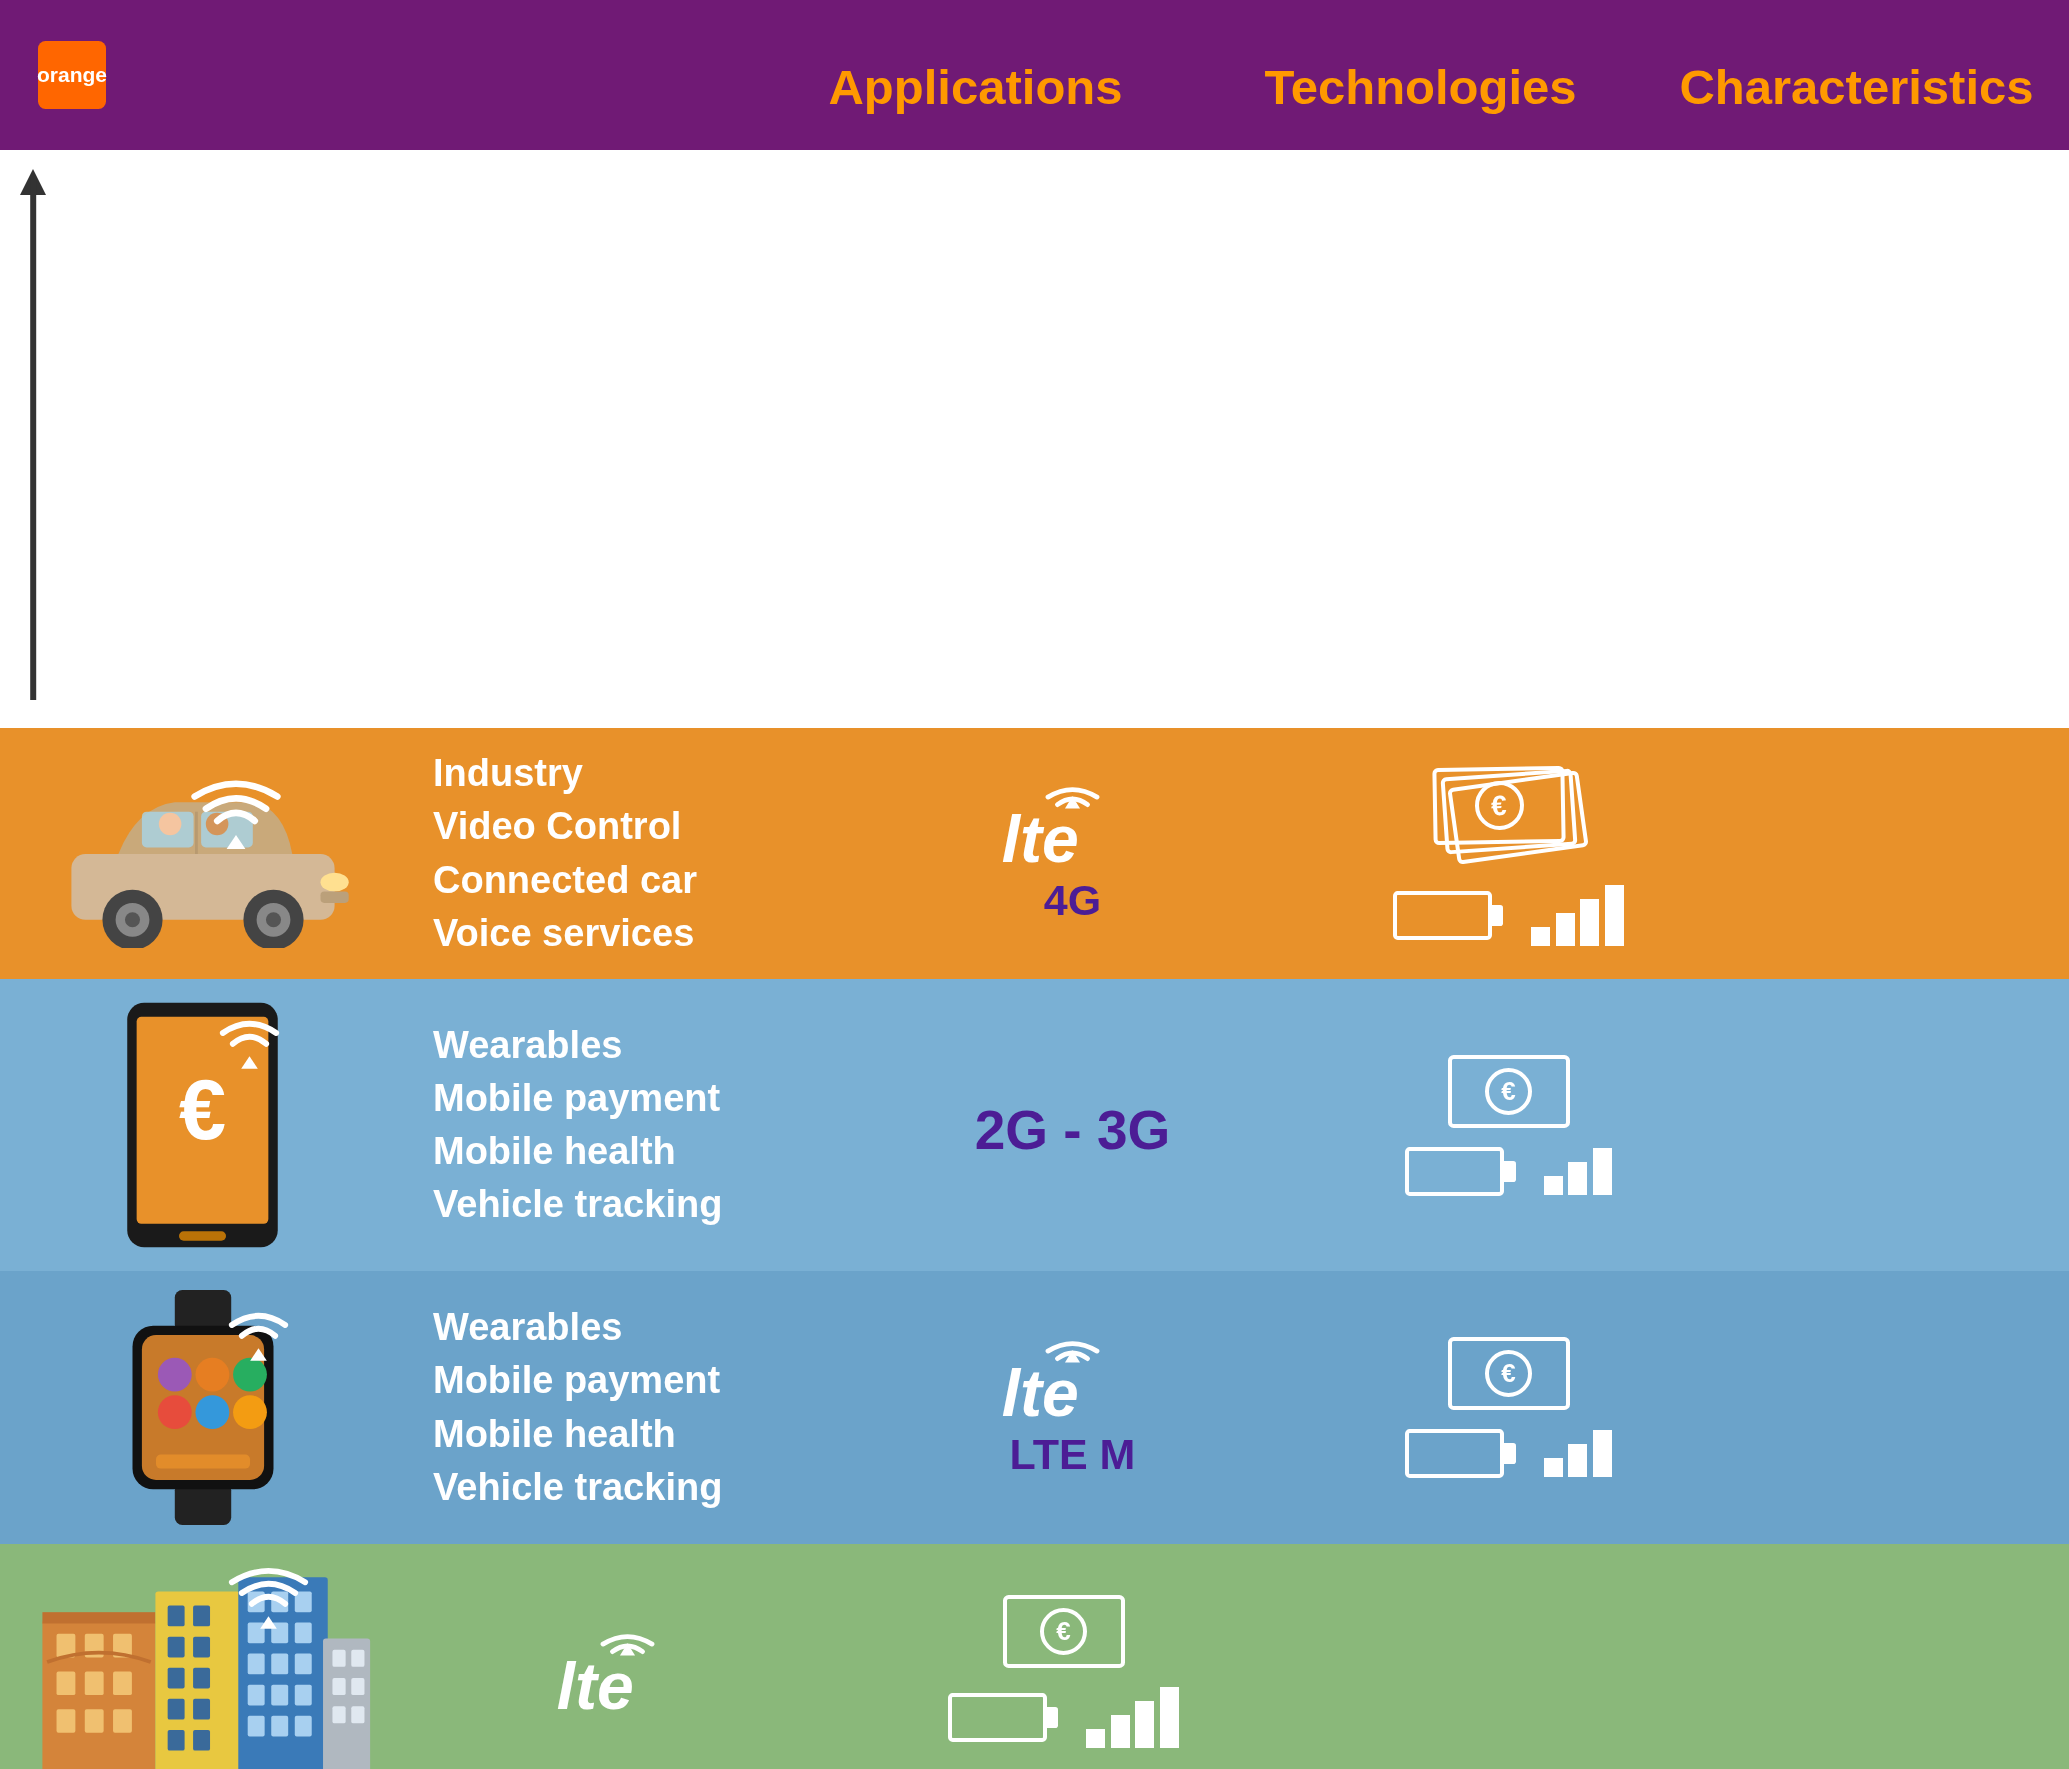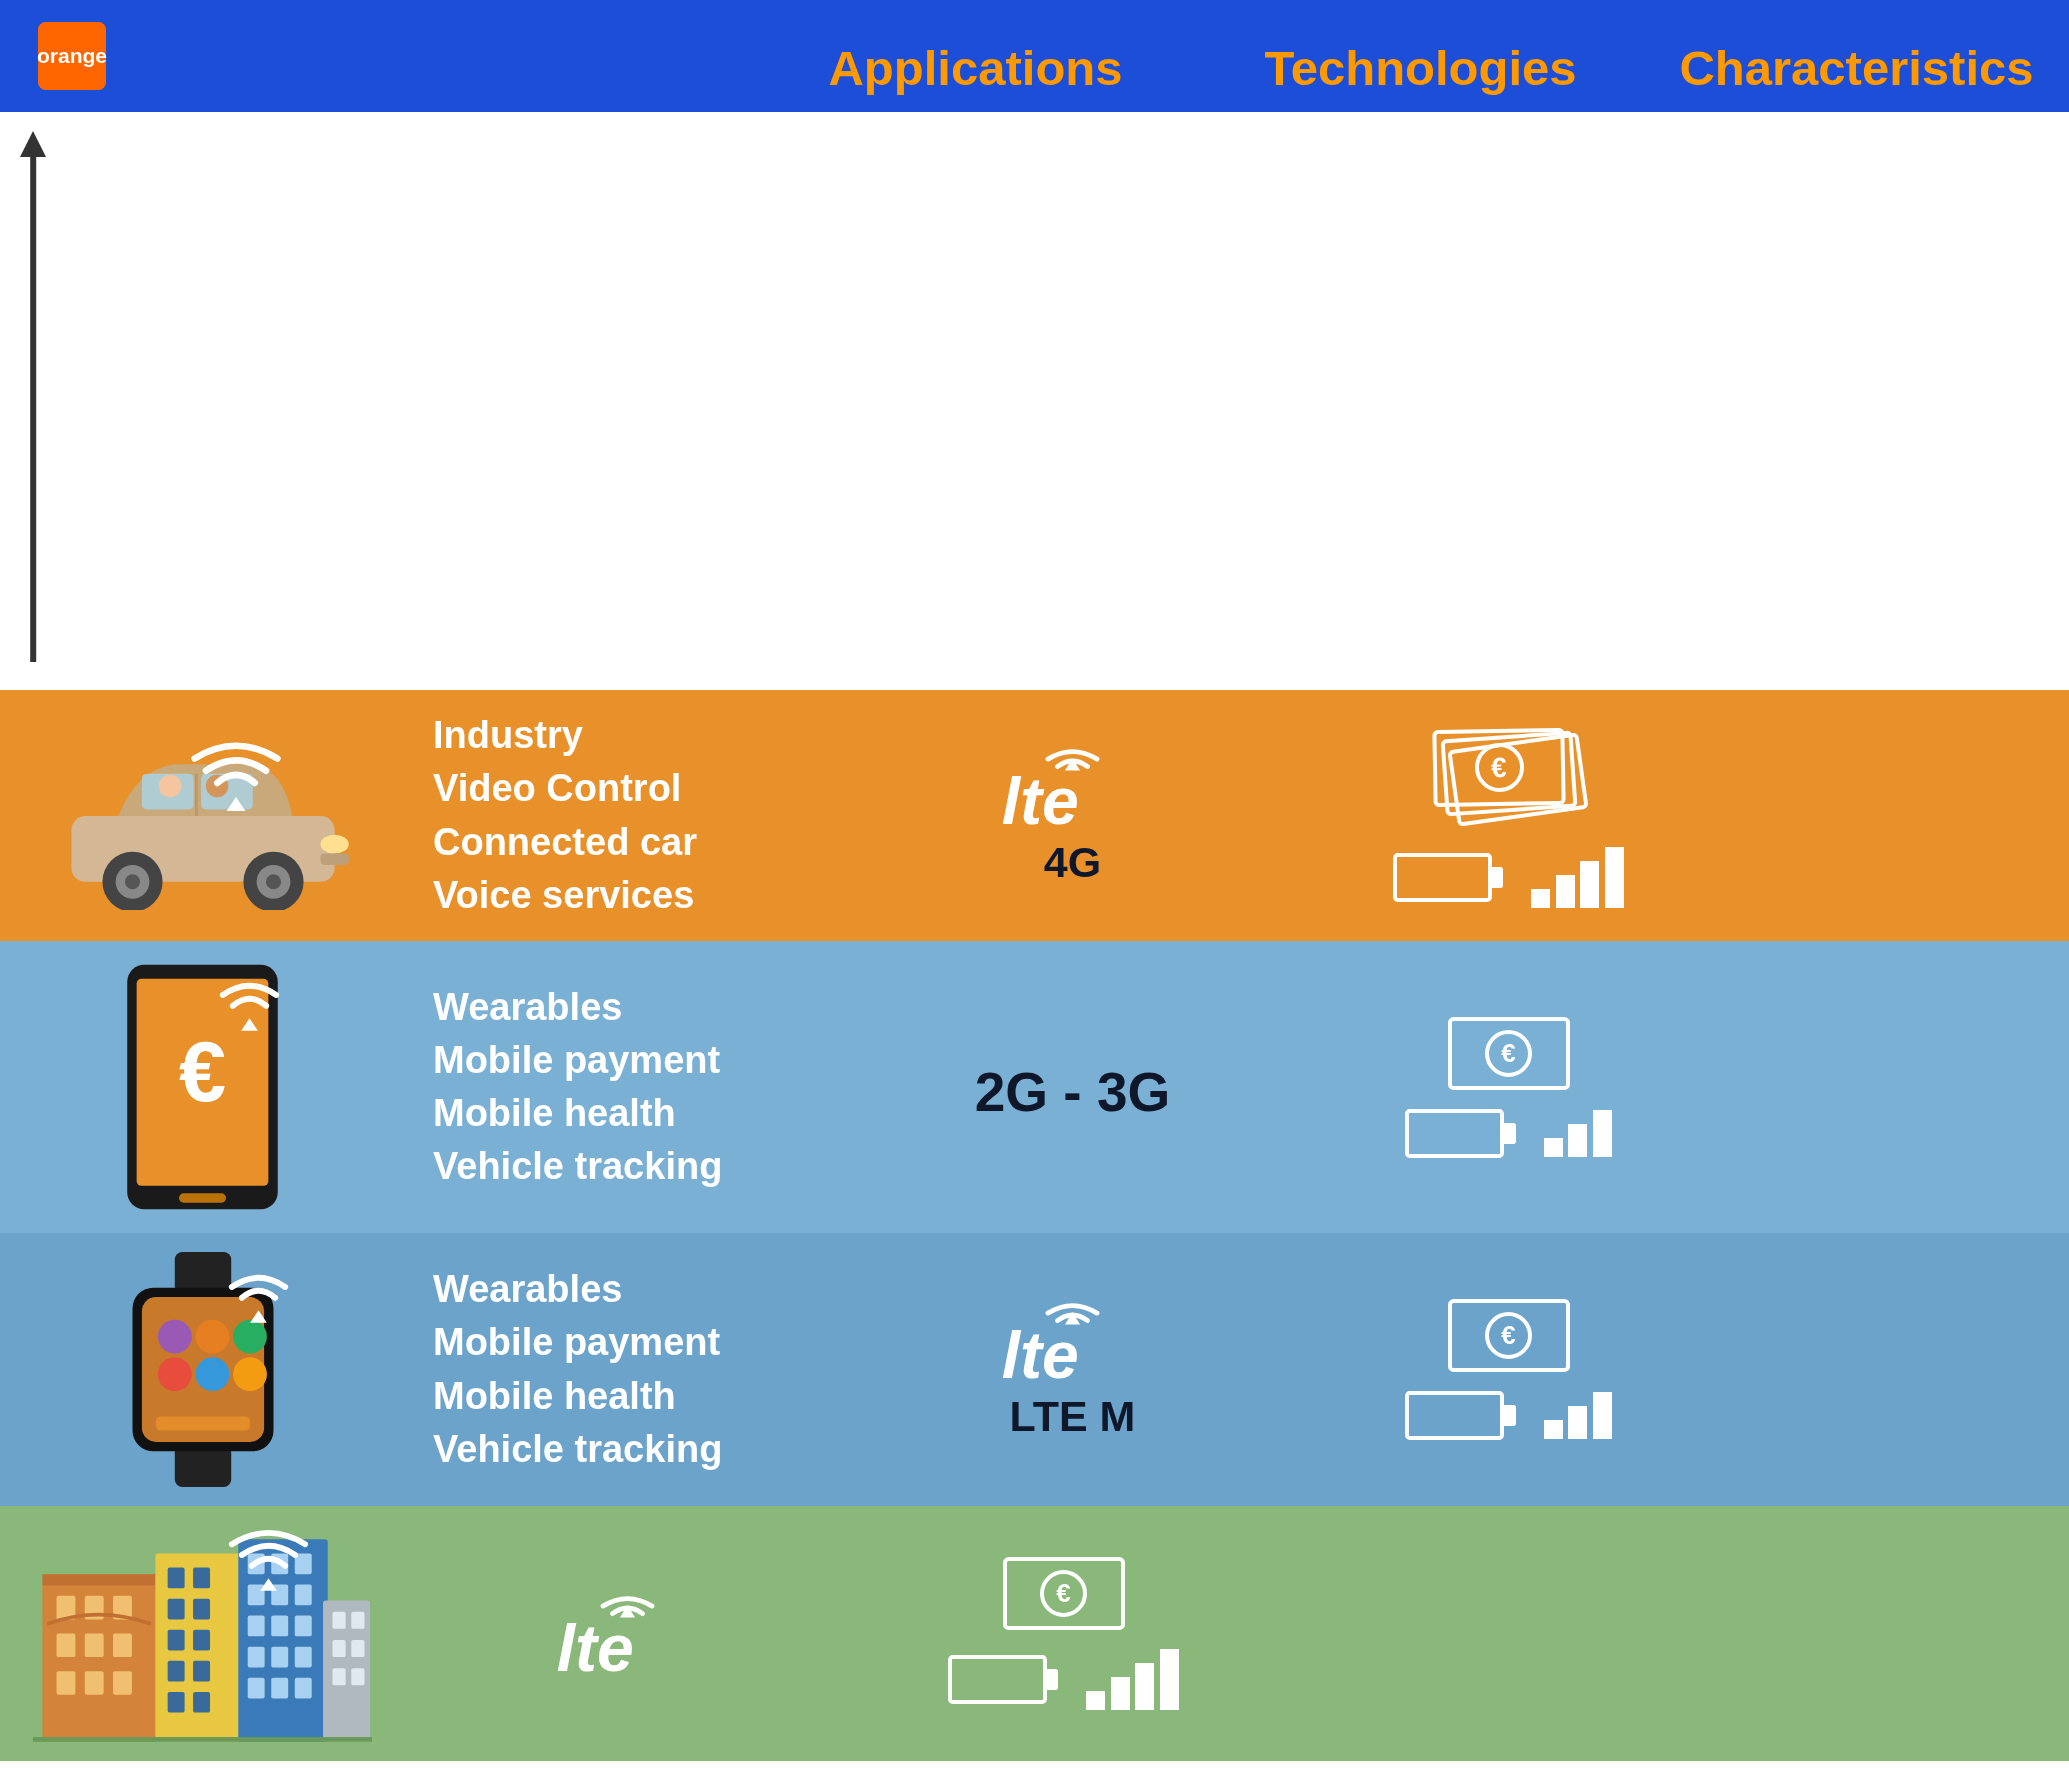"orange" .header { background: #1d4ed8 -> #701a75; height: 112px -> 150px }
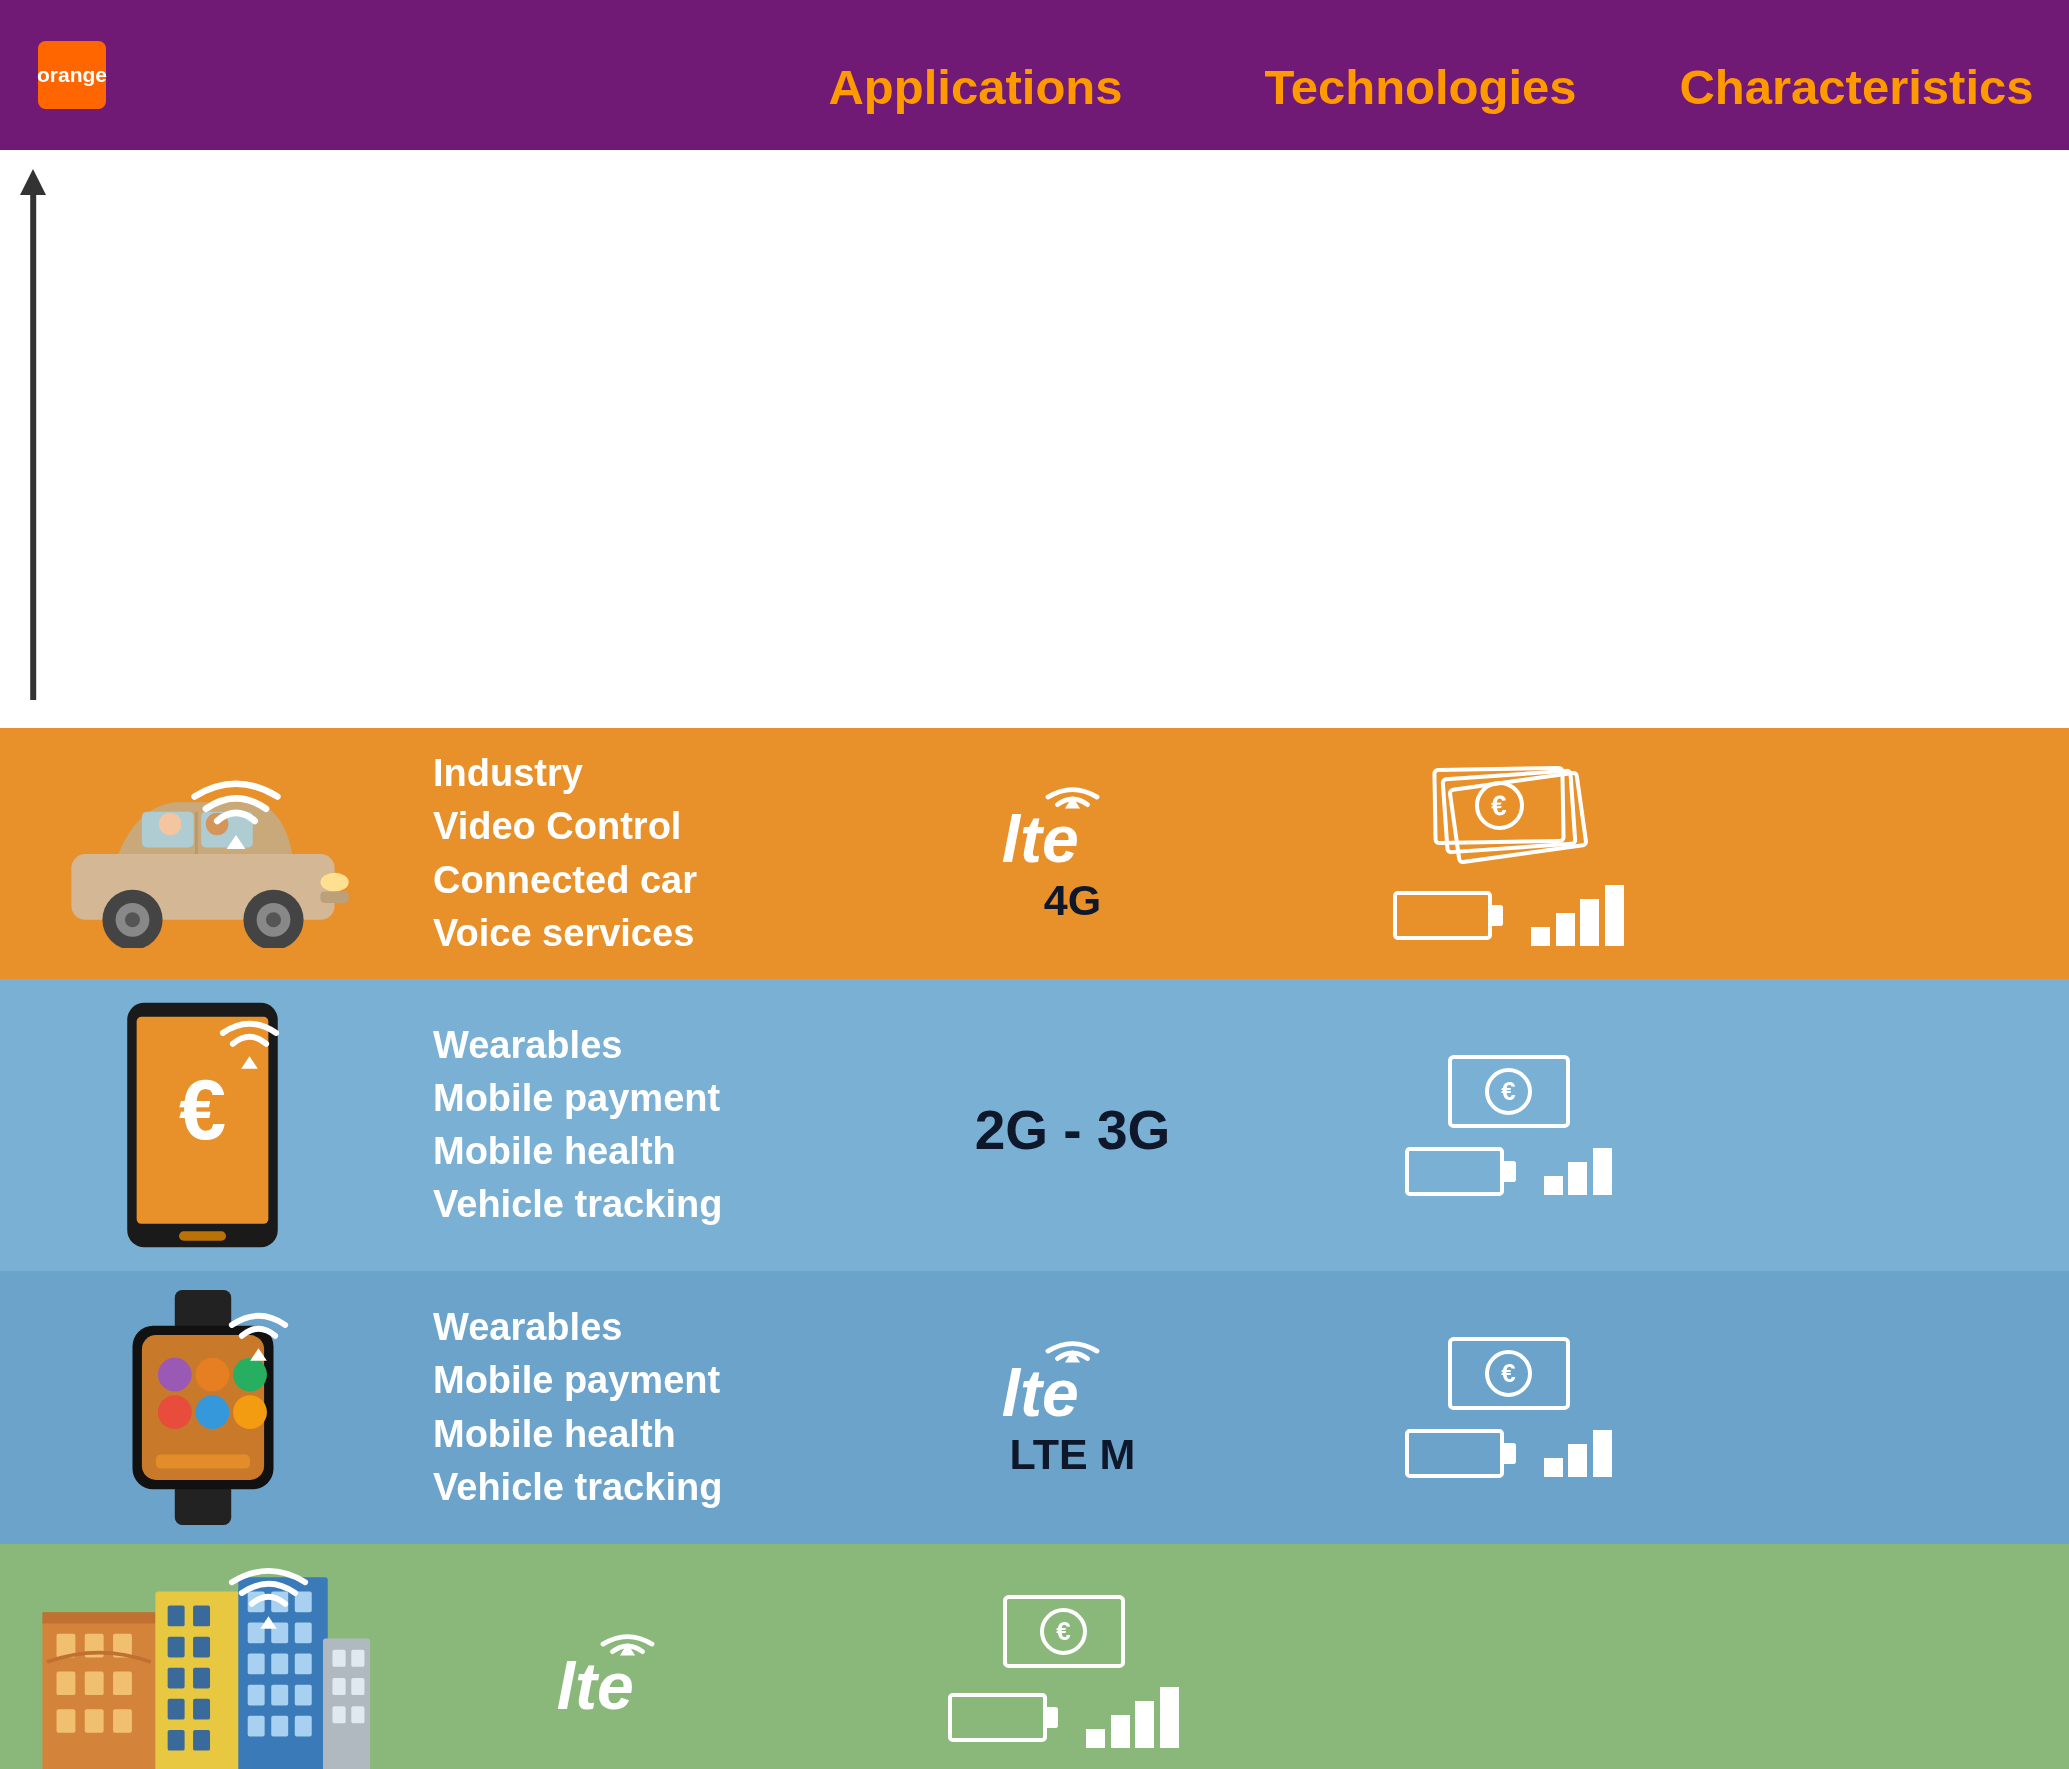"4G" .tech-label { color: #0f172a -> #4c1d95 }
